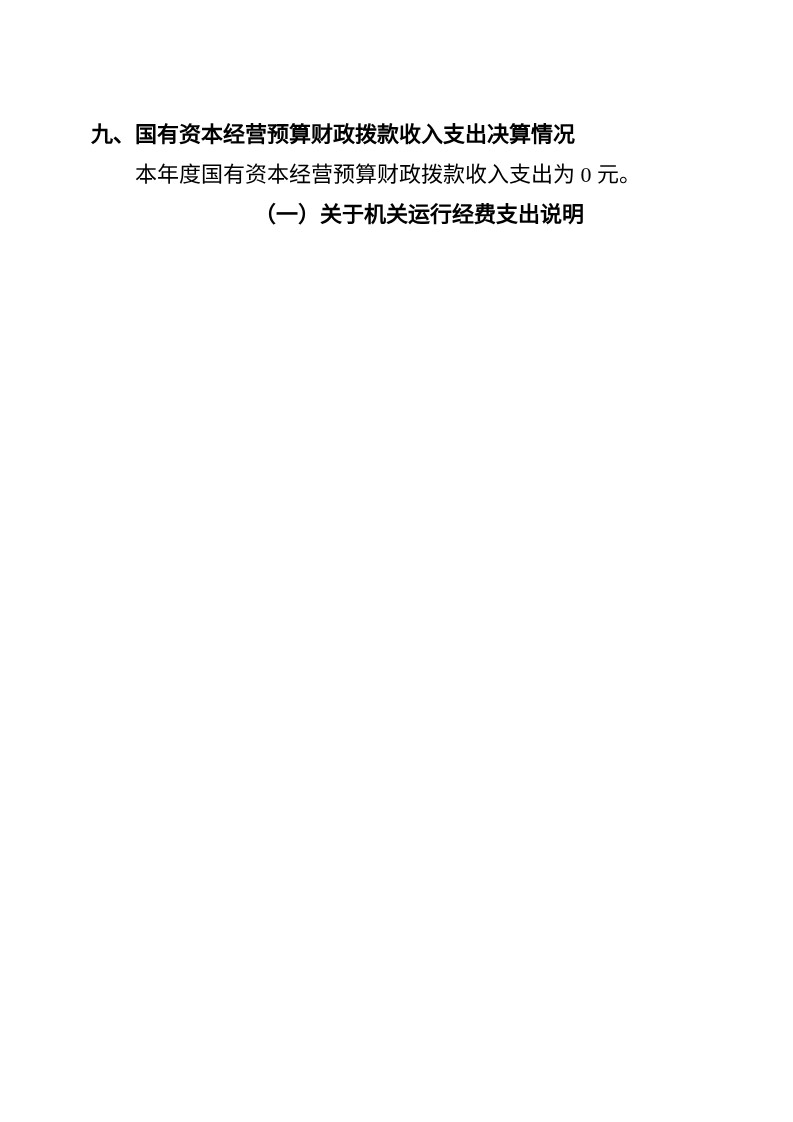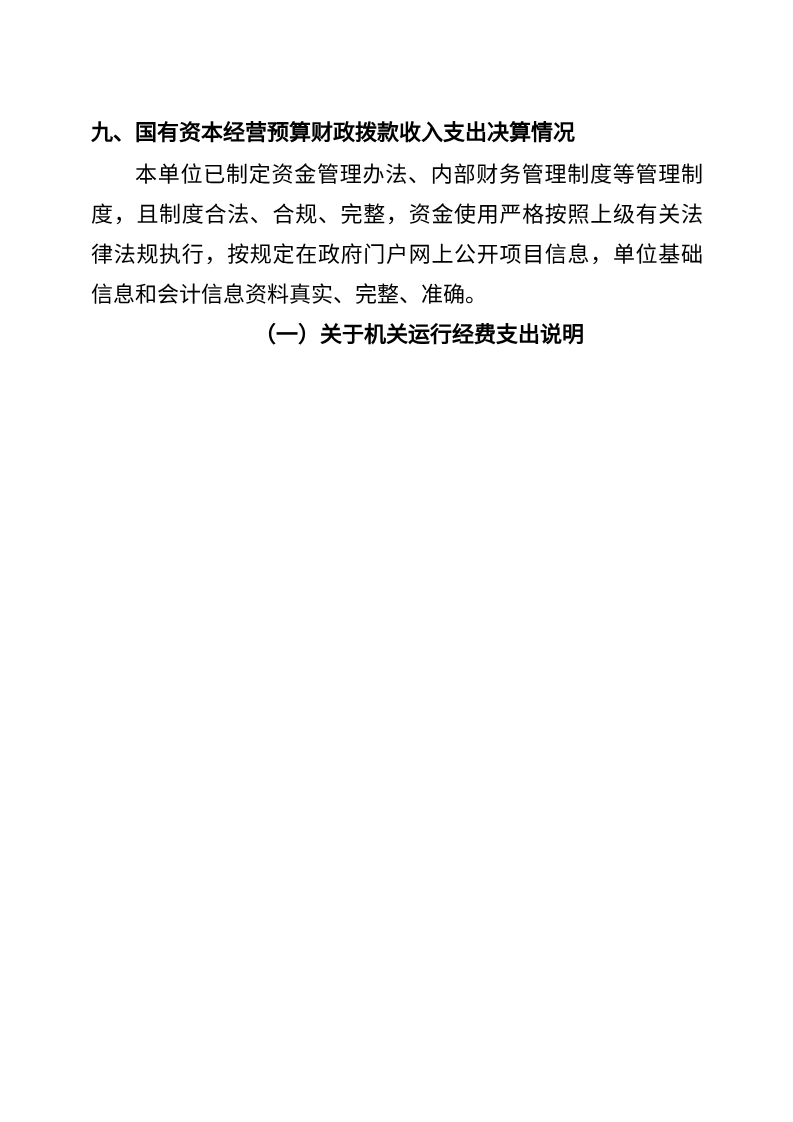"九、国有资本经营预算财政拨款收入支出决算情况" .h { font-family: Liberation Mono, monospace -> Liberation Sans, sans-serif }
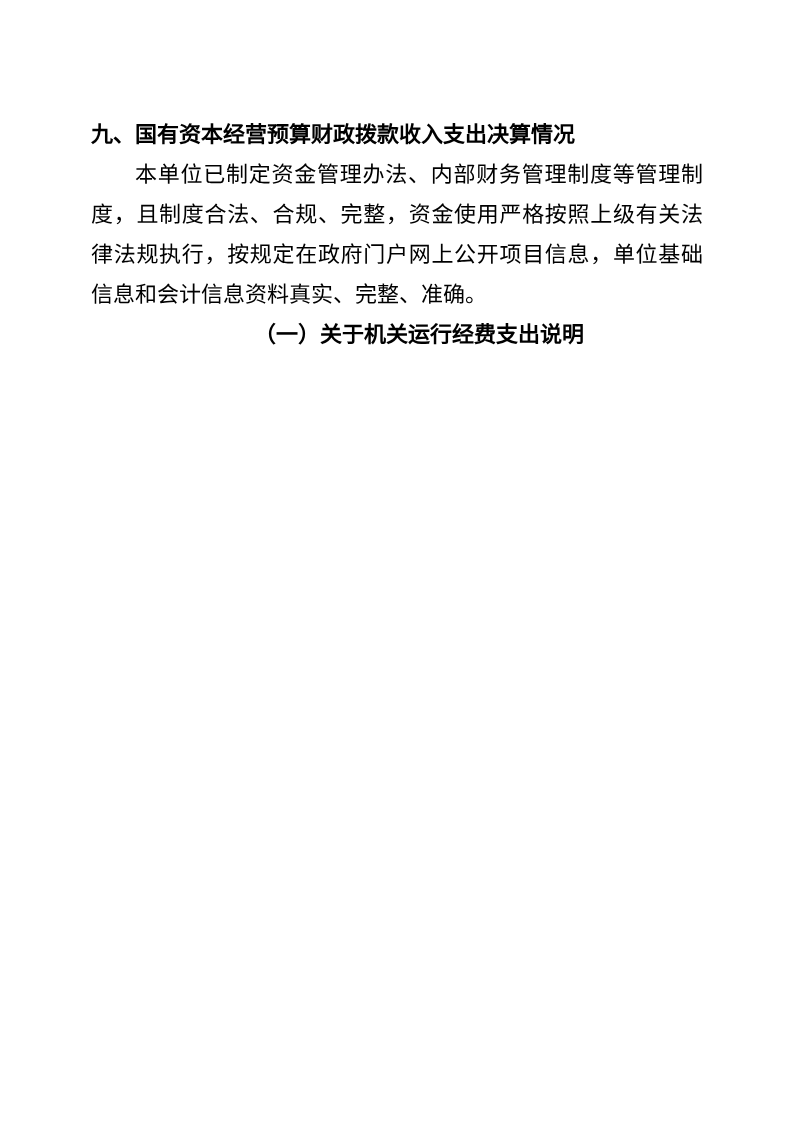"本年度国有资本经营预算财政拨款收入支出为 0 元。" div.block { html: none -> <div>本年度国有资本经营预算财政拨款收入支出为 0 元。</div> }
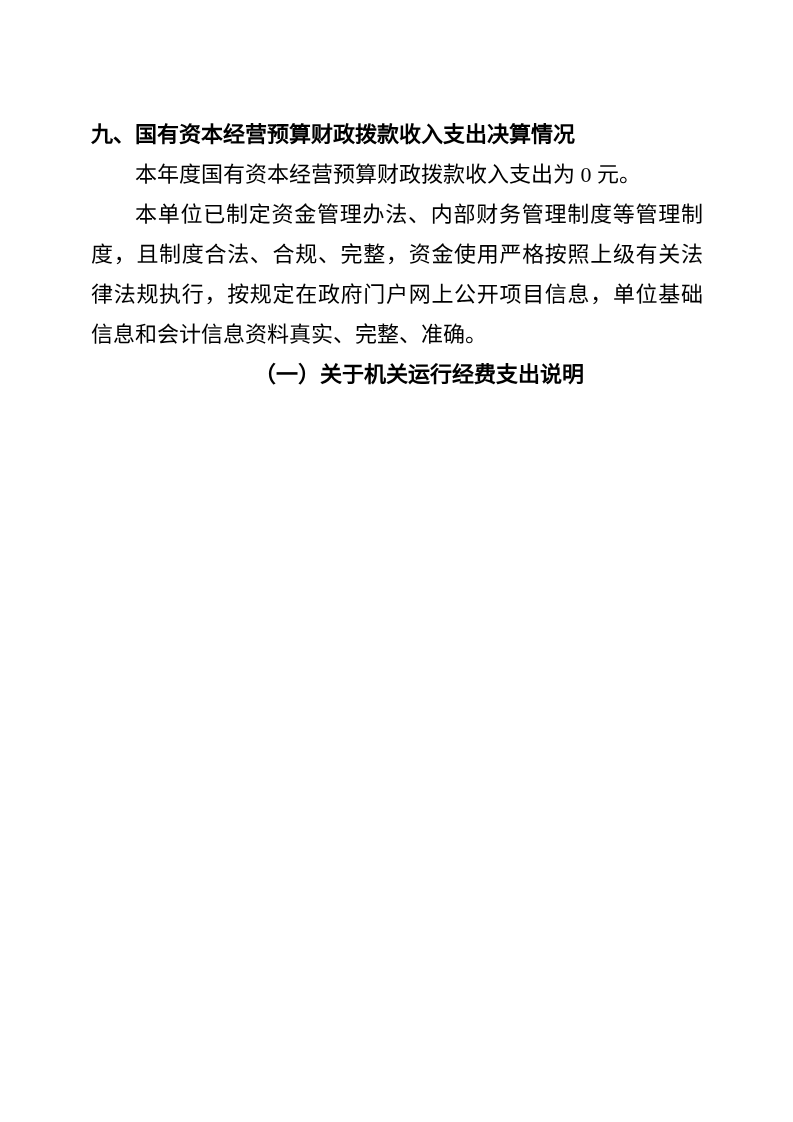"本单位已制定资金管理办法、内部财务管理制度等管理制度，且制度合法、合规、完整，资" div.block { html: <div>本单位已制定资金管理办法、内部财务管理制度等管理制度，且制度合法、合规、完整，资金使用严格按照上级有关法律法规执行，按规定在政府门户网上公开项目信息，单位基础信息和会计信息资料真实、完整、准确。</div> -> none }
